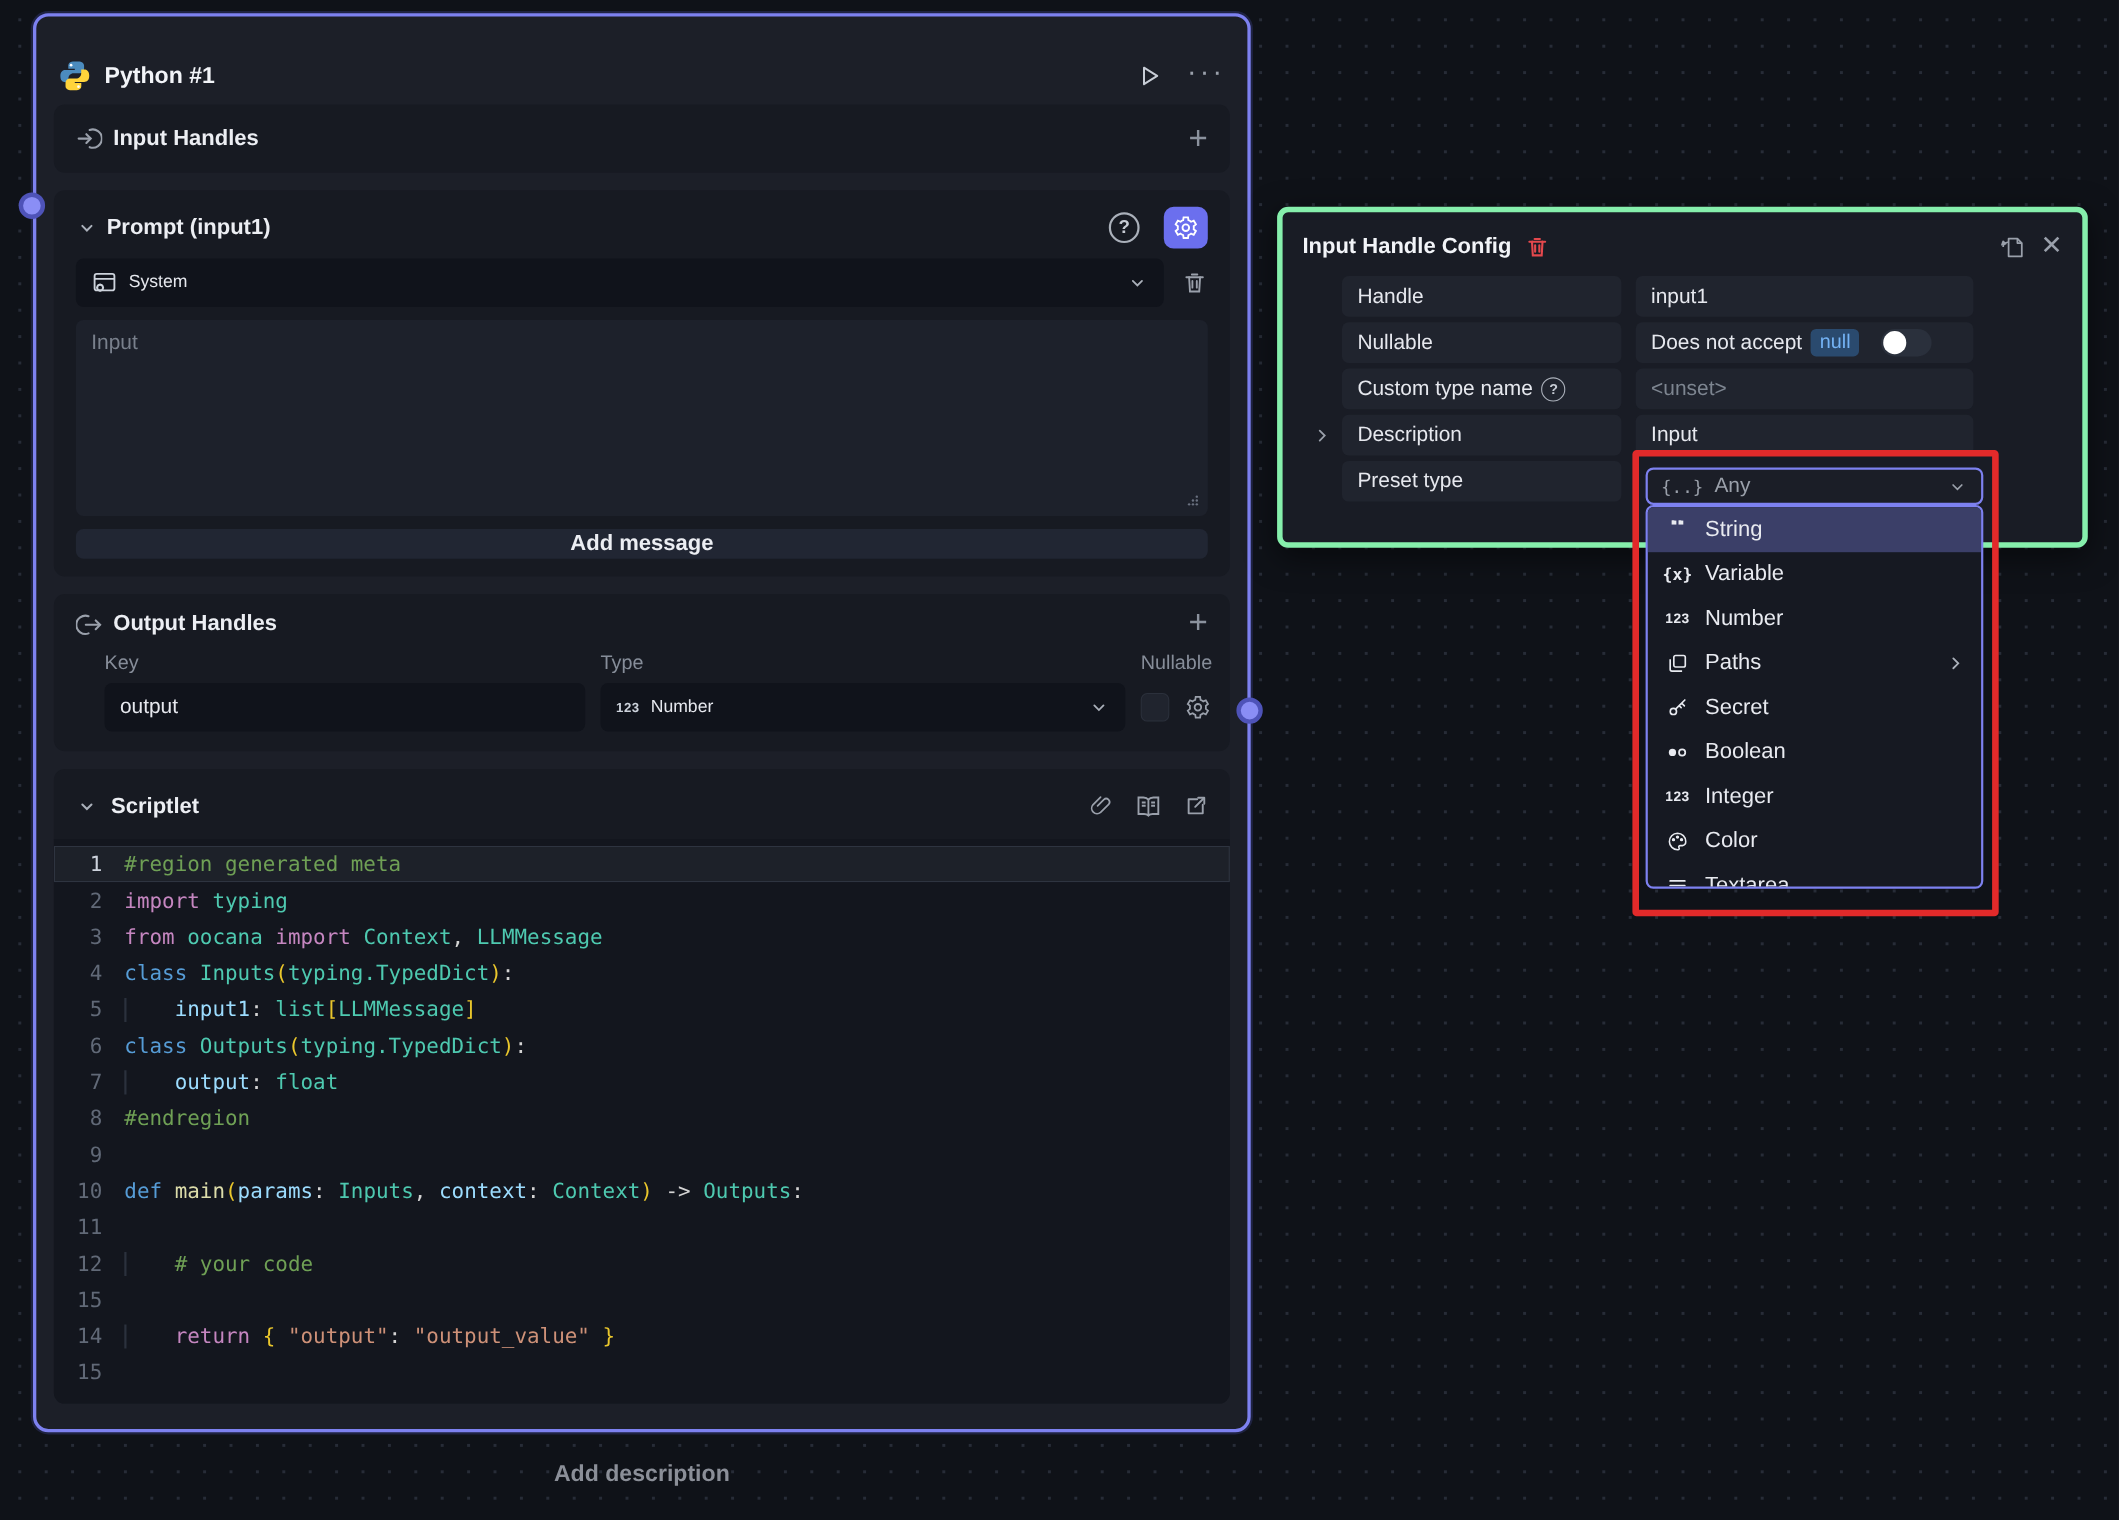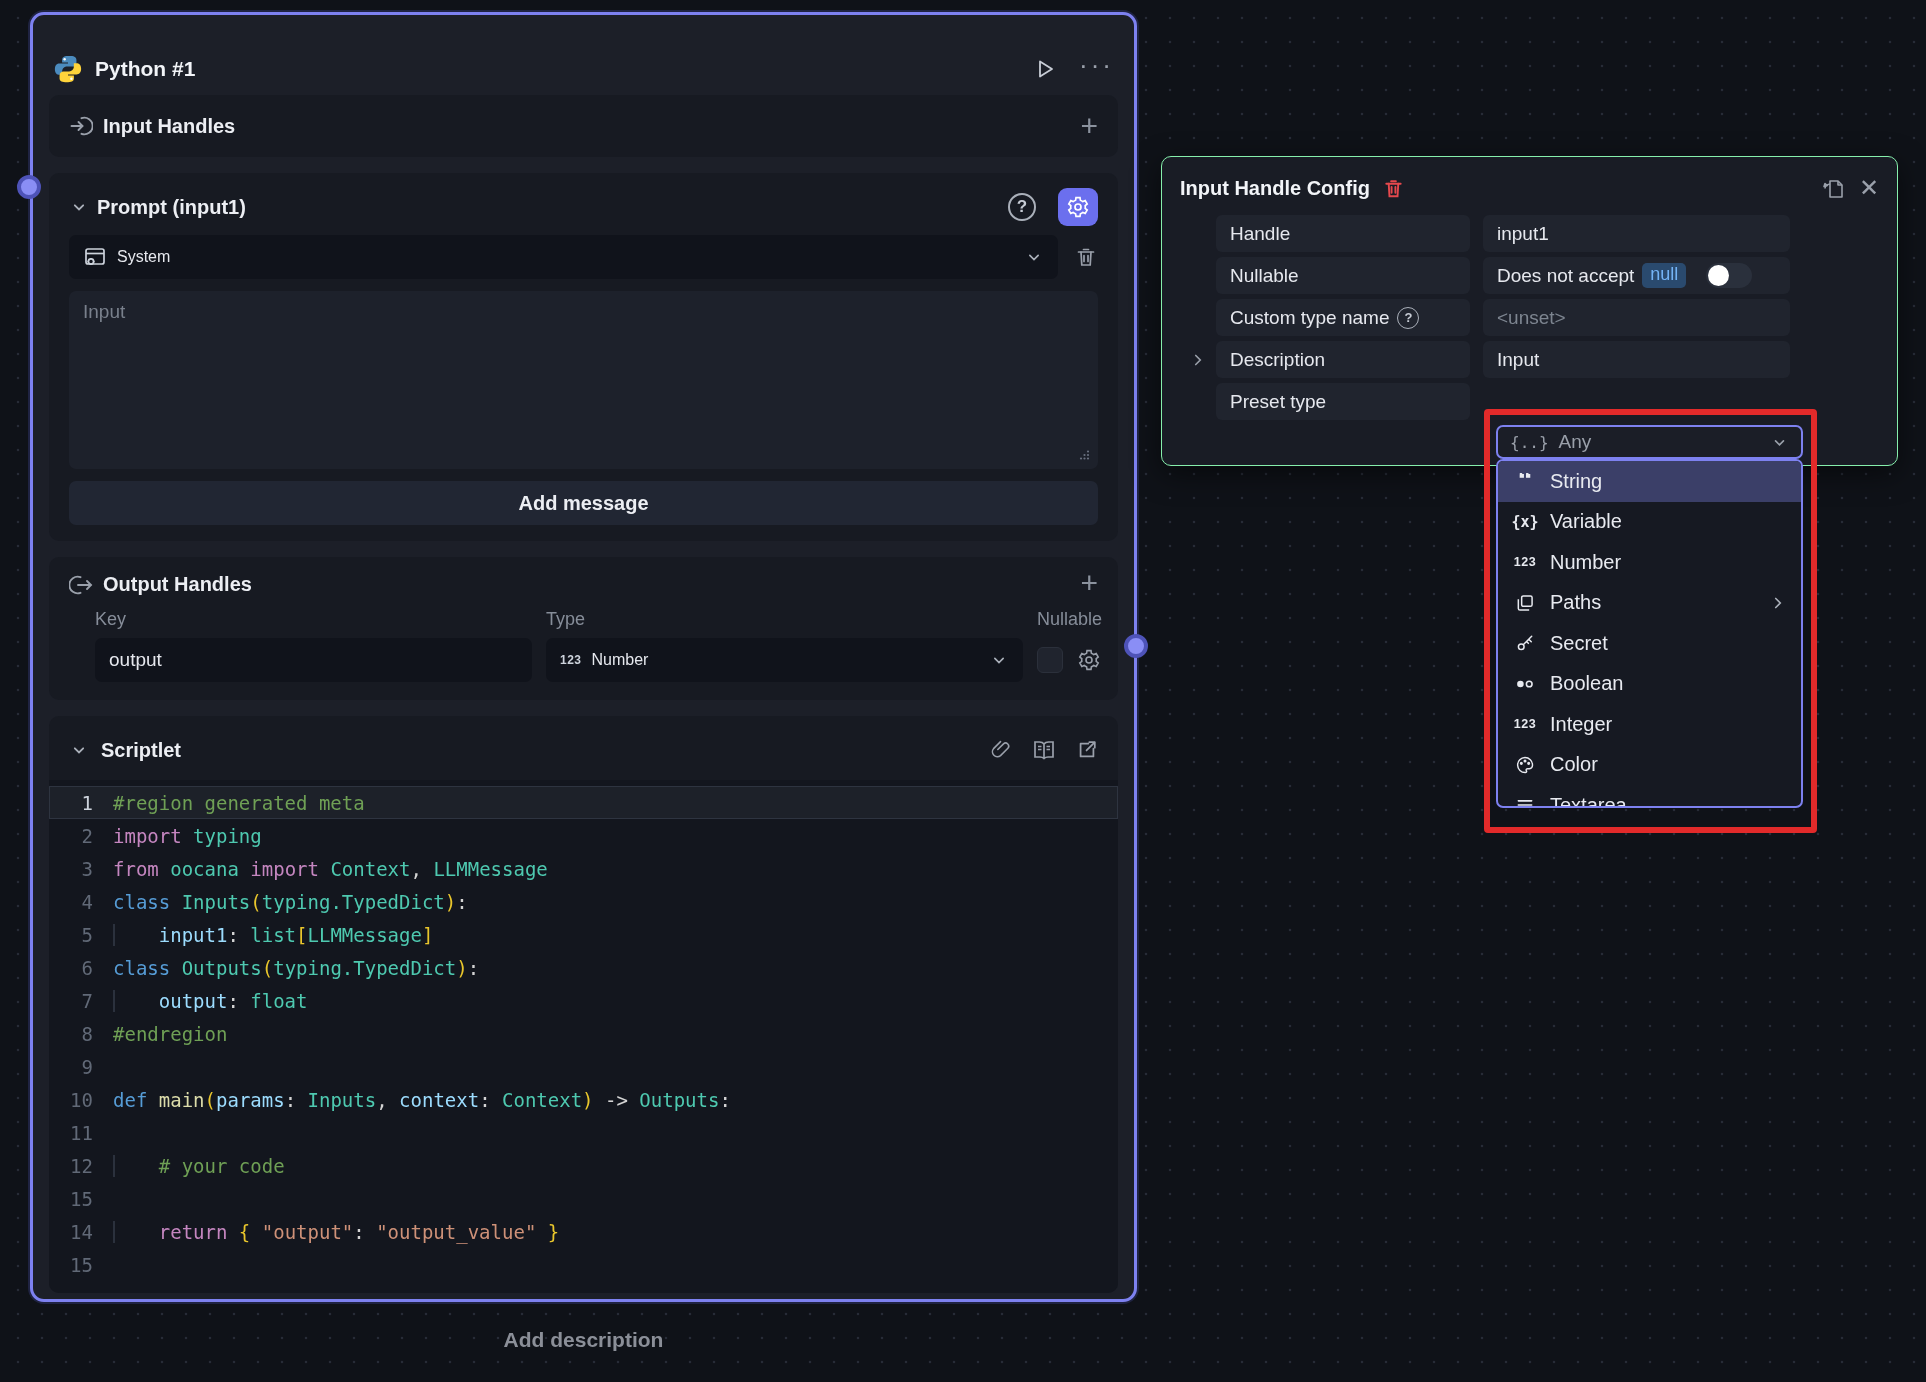"Input Handle Config" .config { border: 1px solid #86efac -> 5px solid #86efac; top: 156px -> 188px }
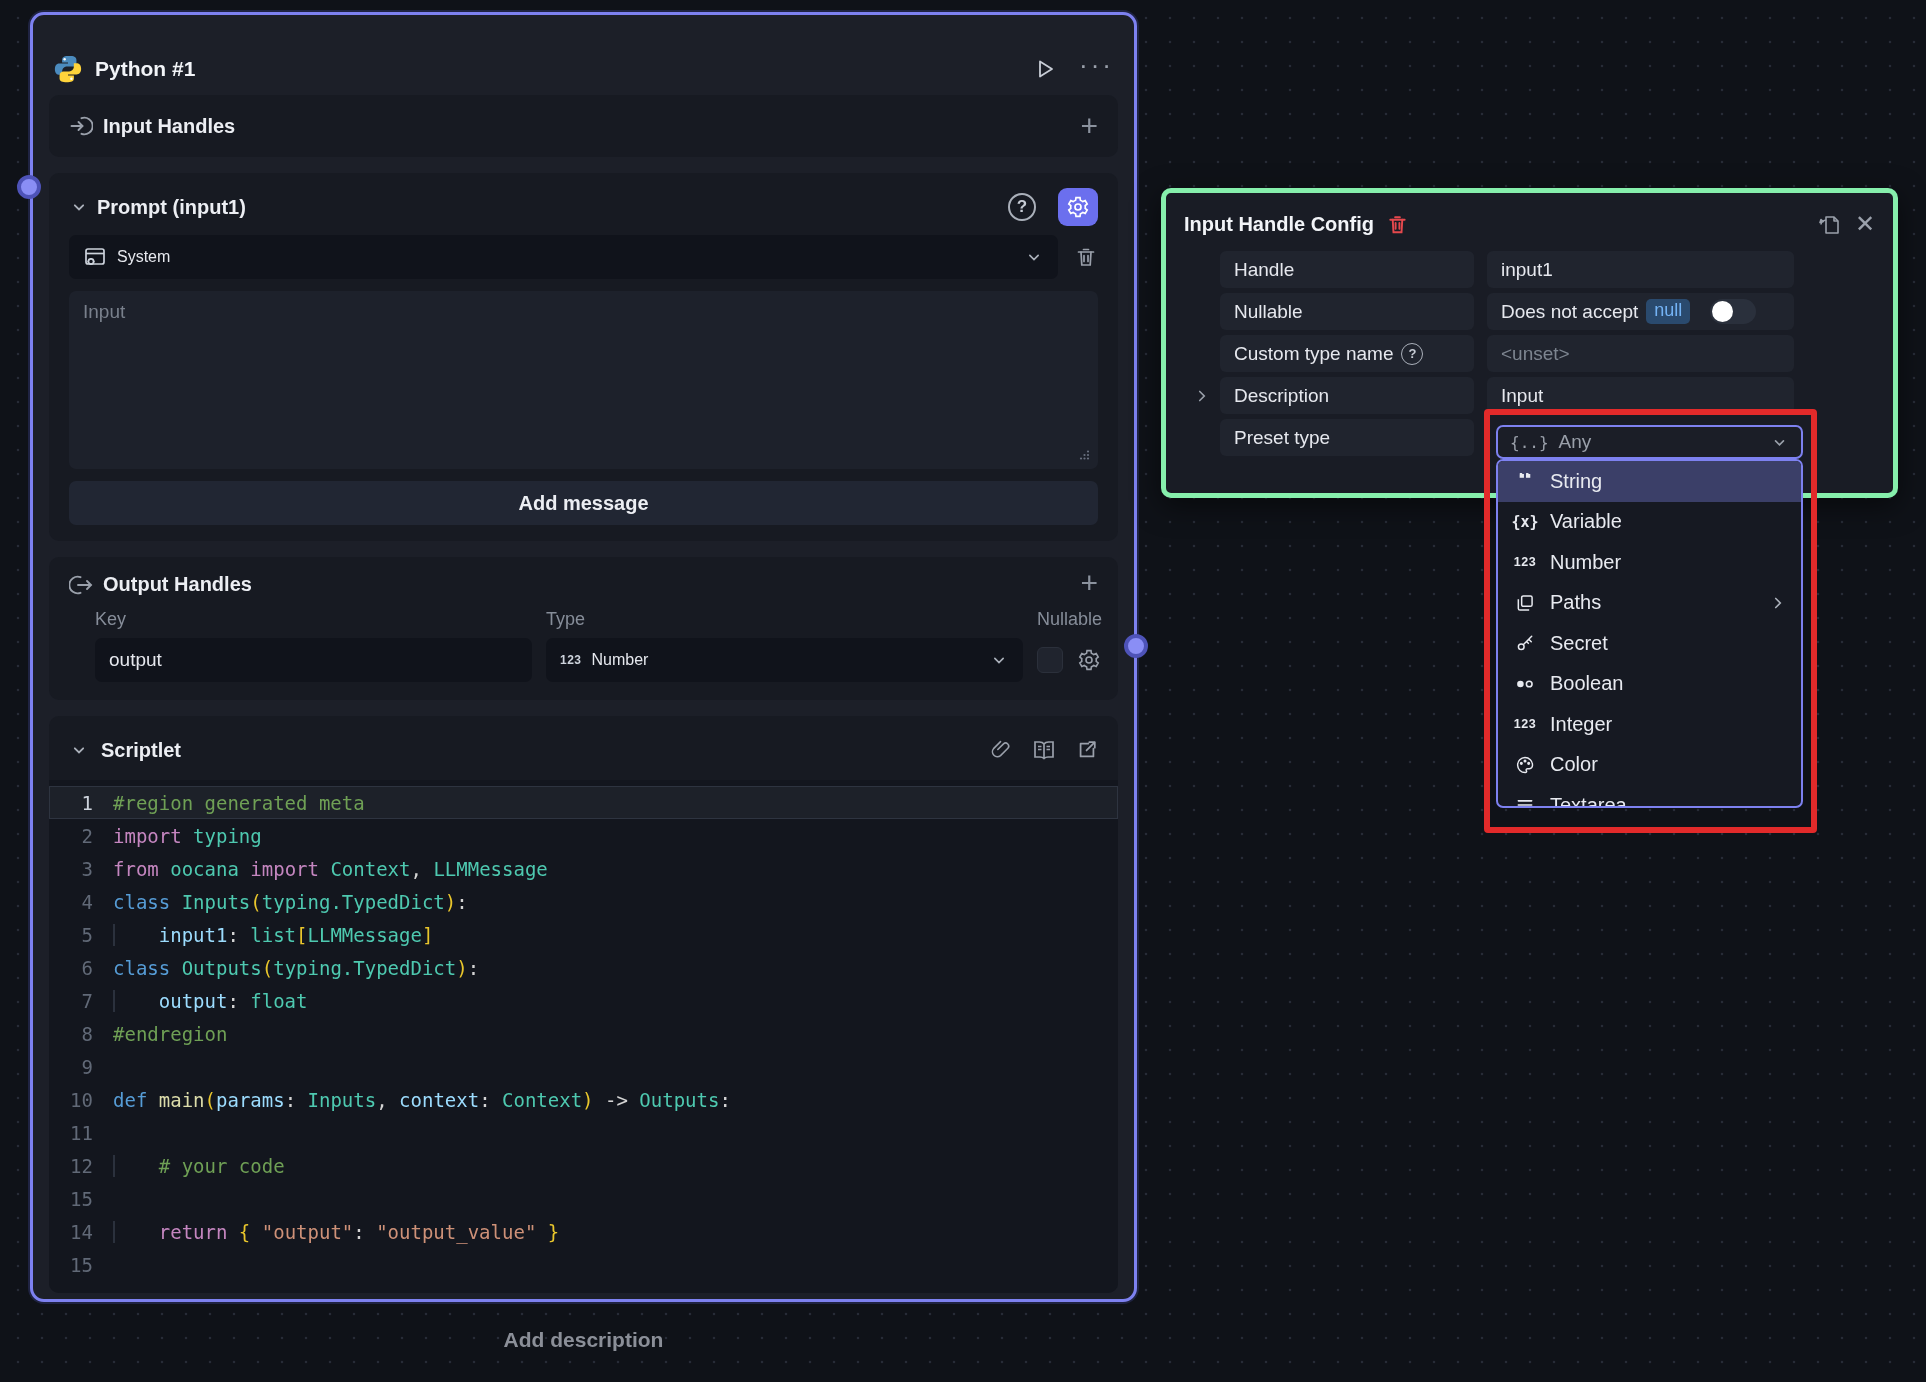"Add message" .add-msg-btn { height: 44px -> 27px }
